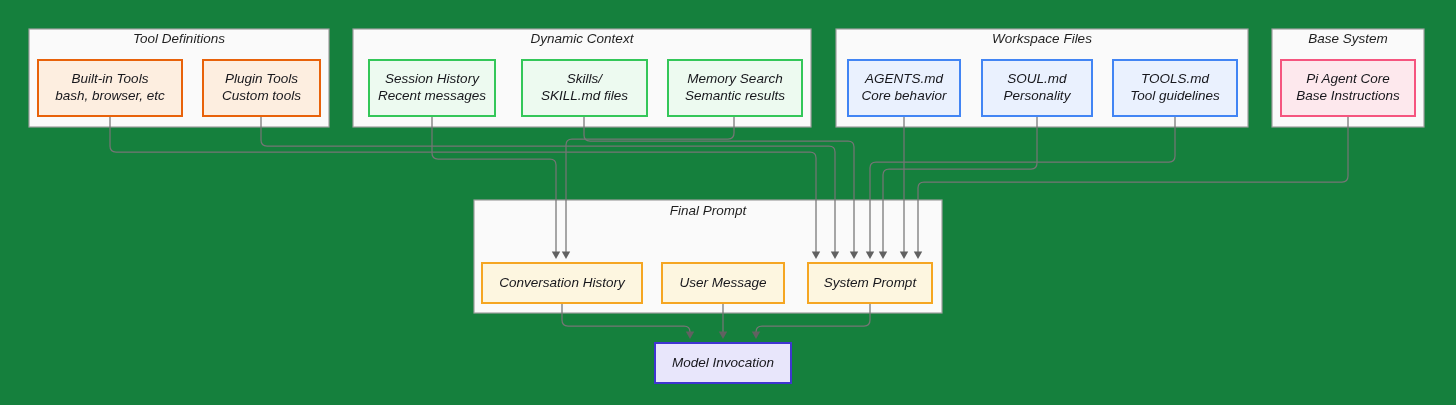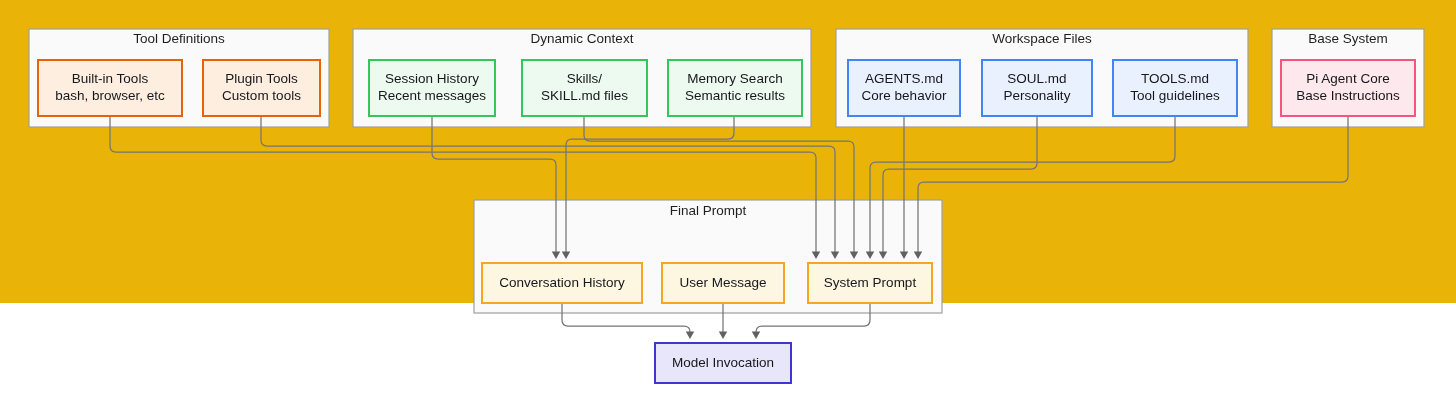"Tool Definitions" #canvas { background: #eab308 -> #15803d; font-style: none -> italic; height: 303px -> 405px }
